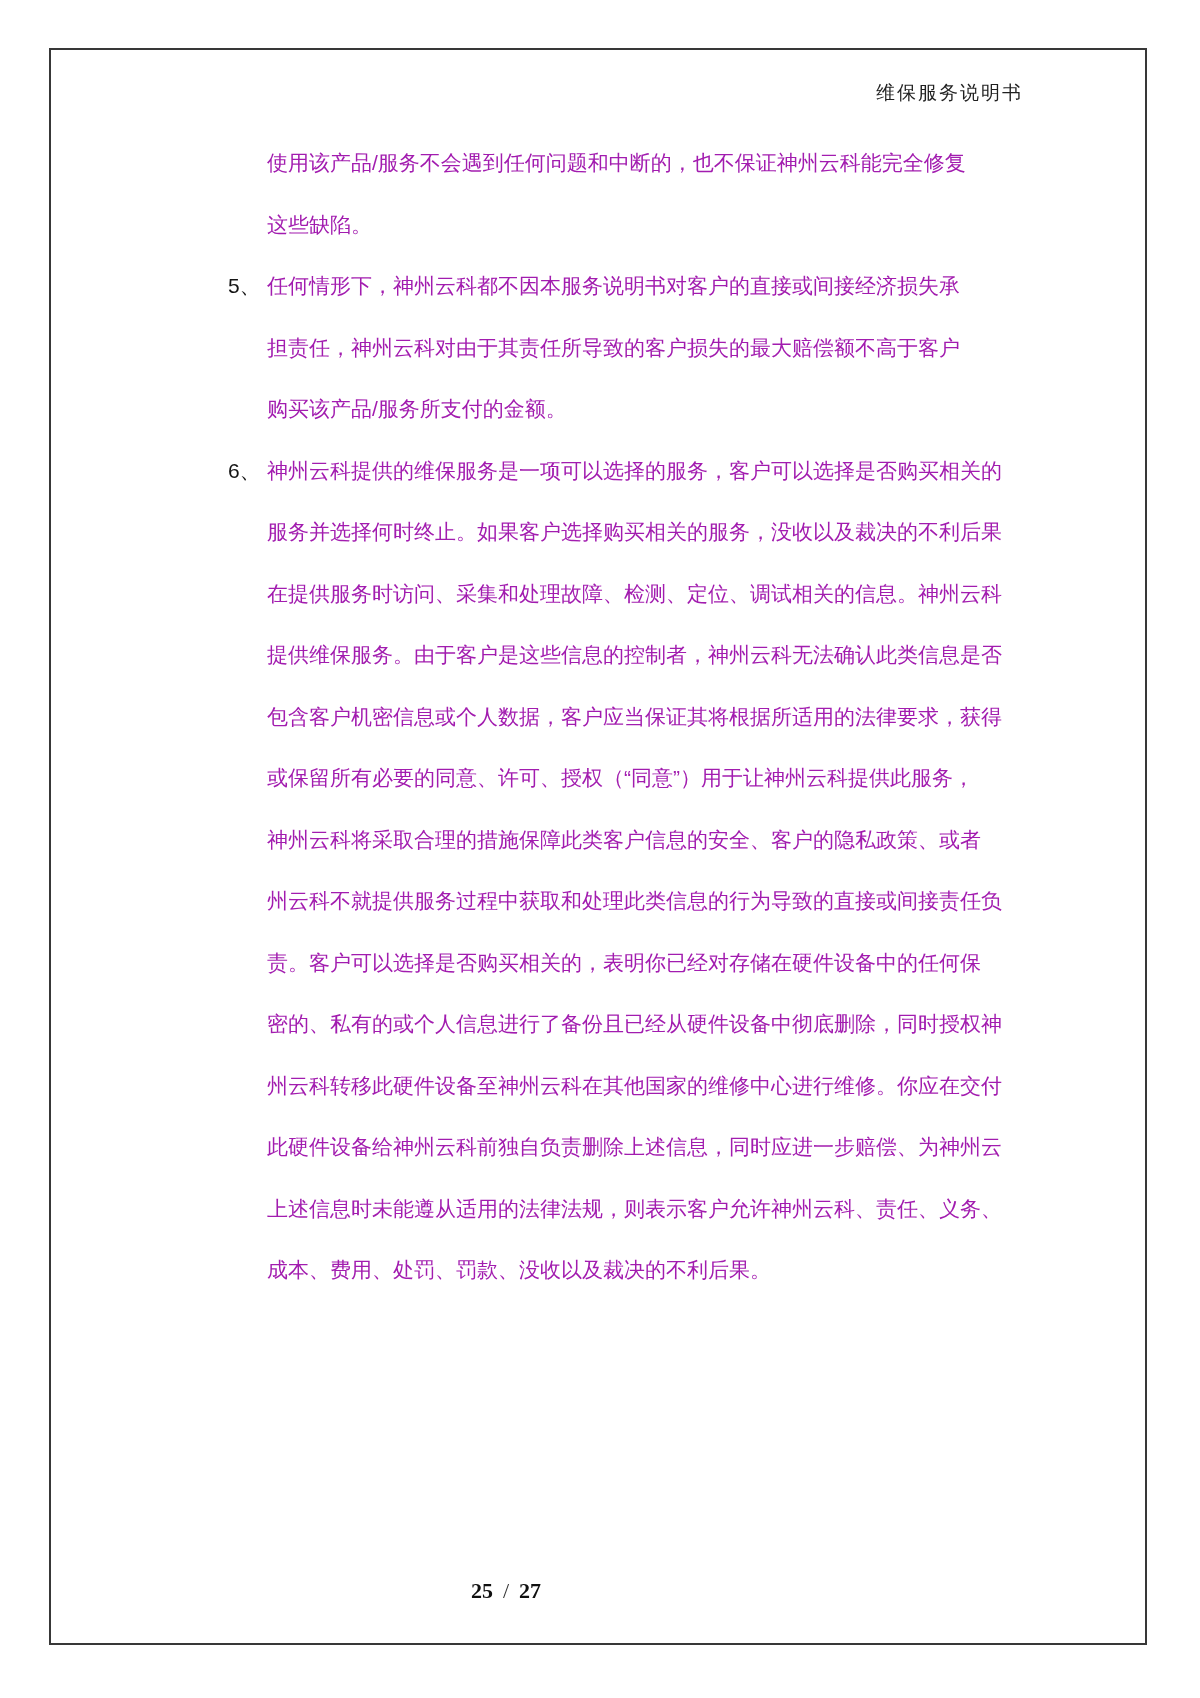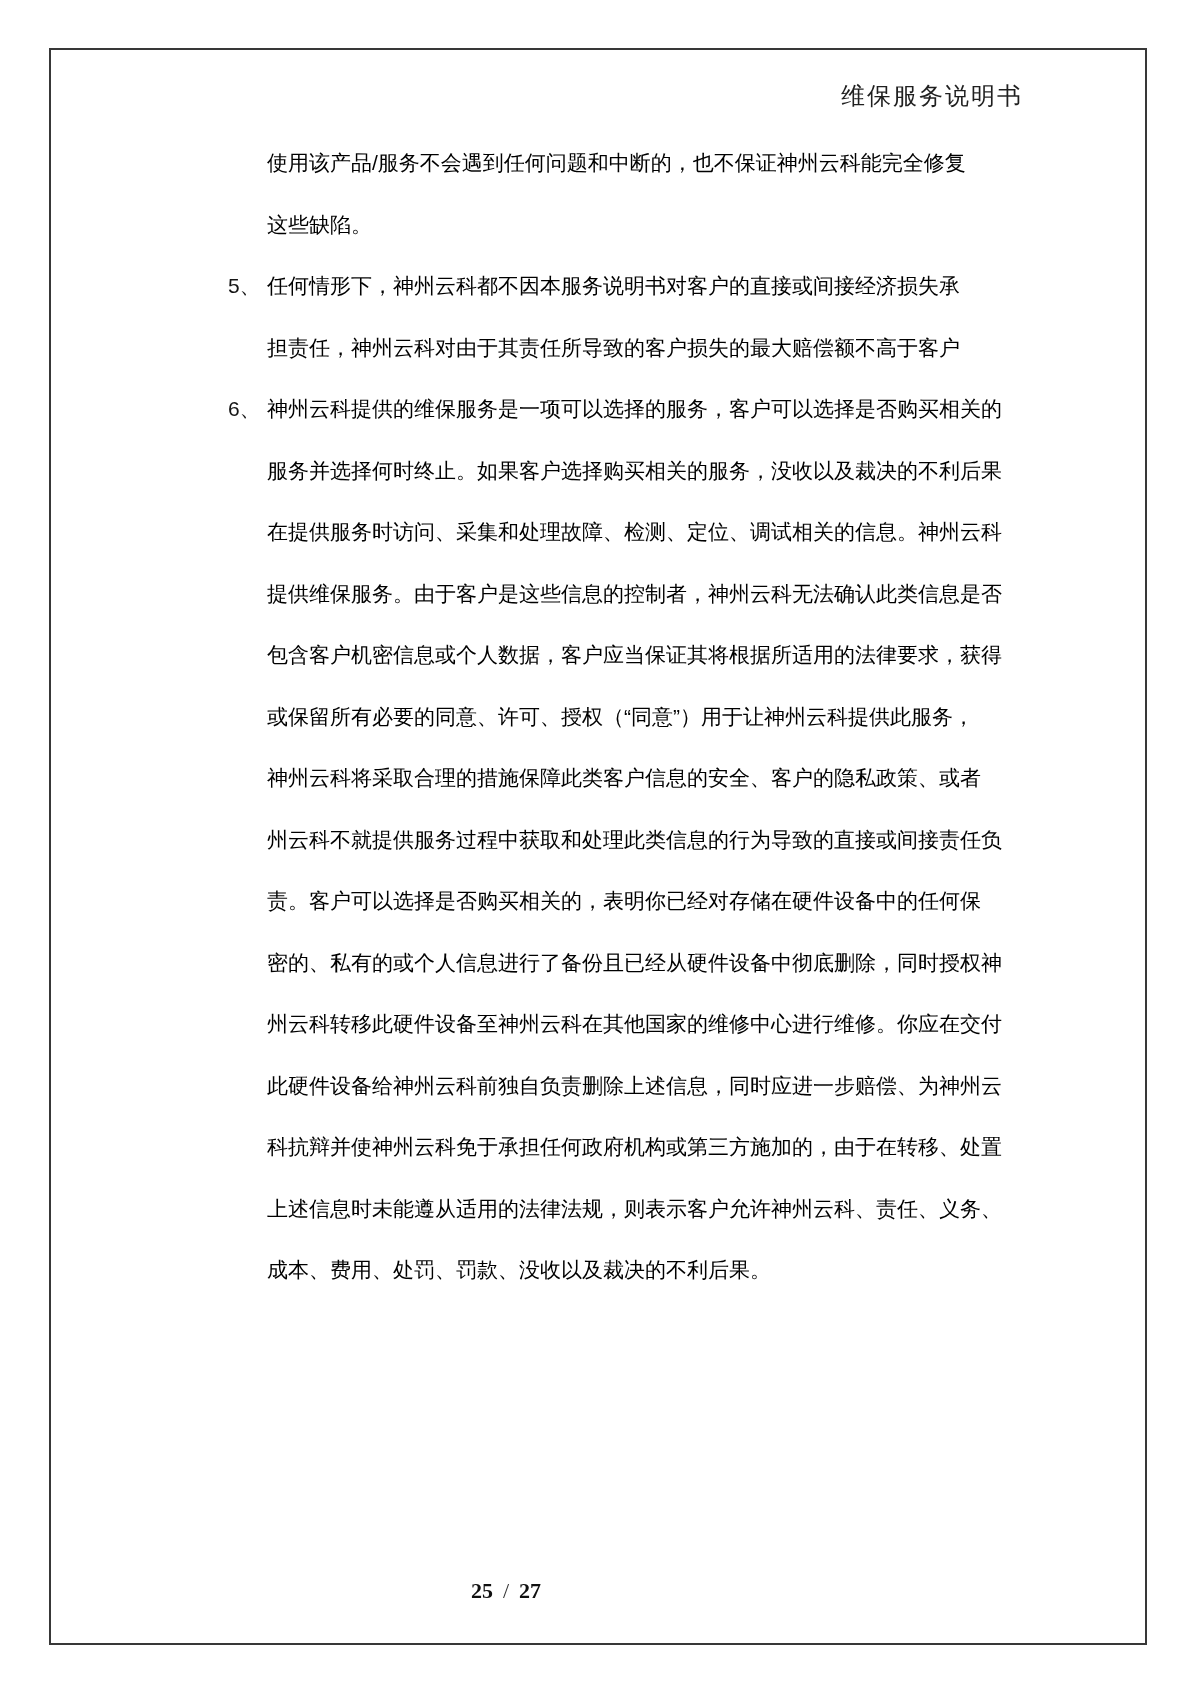"维保服务说明书" .doc-header { font-size: 24px -> 19px }
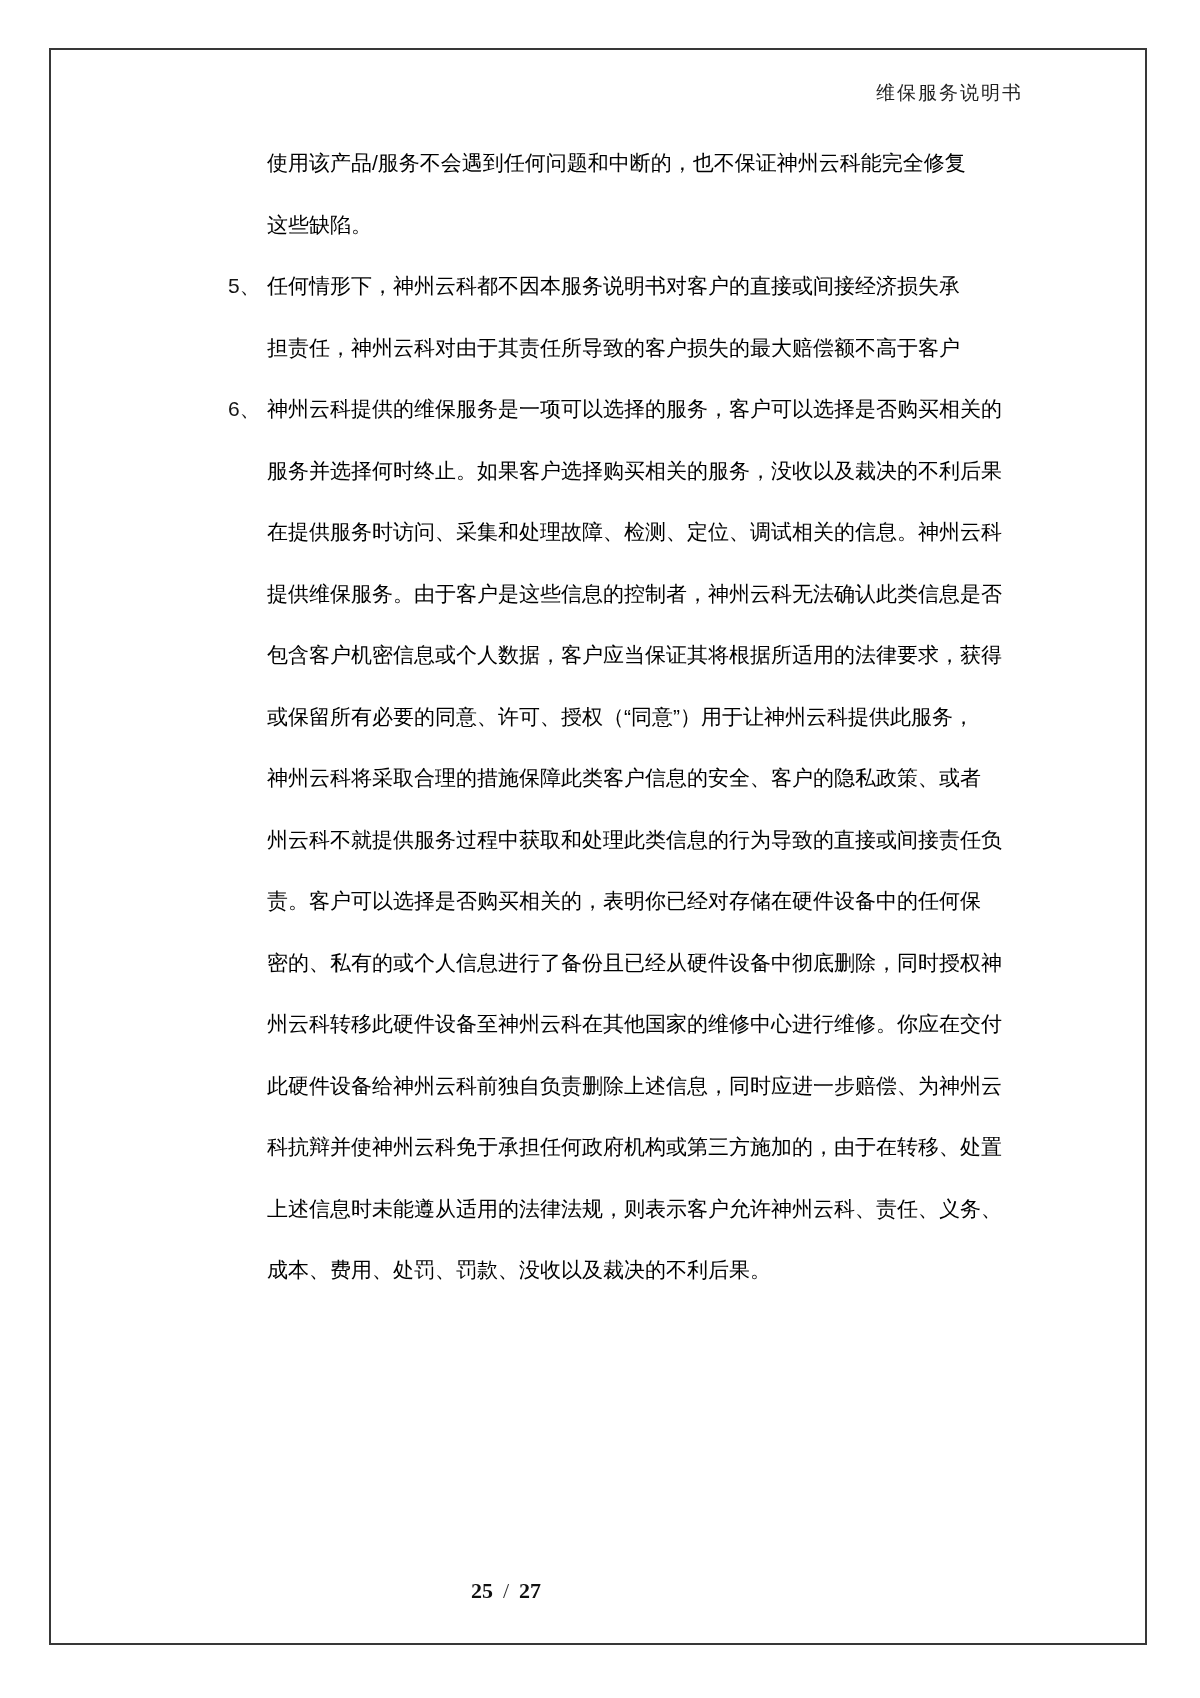"使用该产品/服务不会遇到任何问题和中断的，也不保证神州云科能完全修复" .text-line { color: #000000 -> #a21caf }
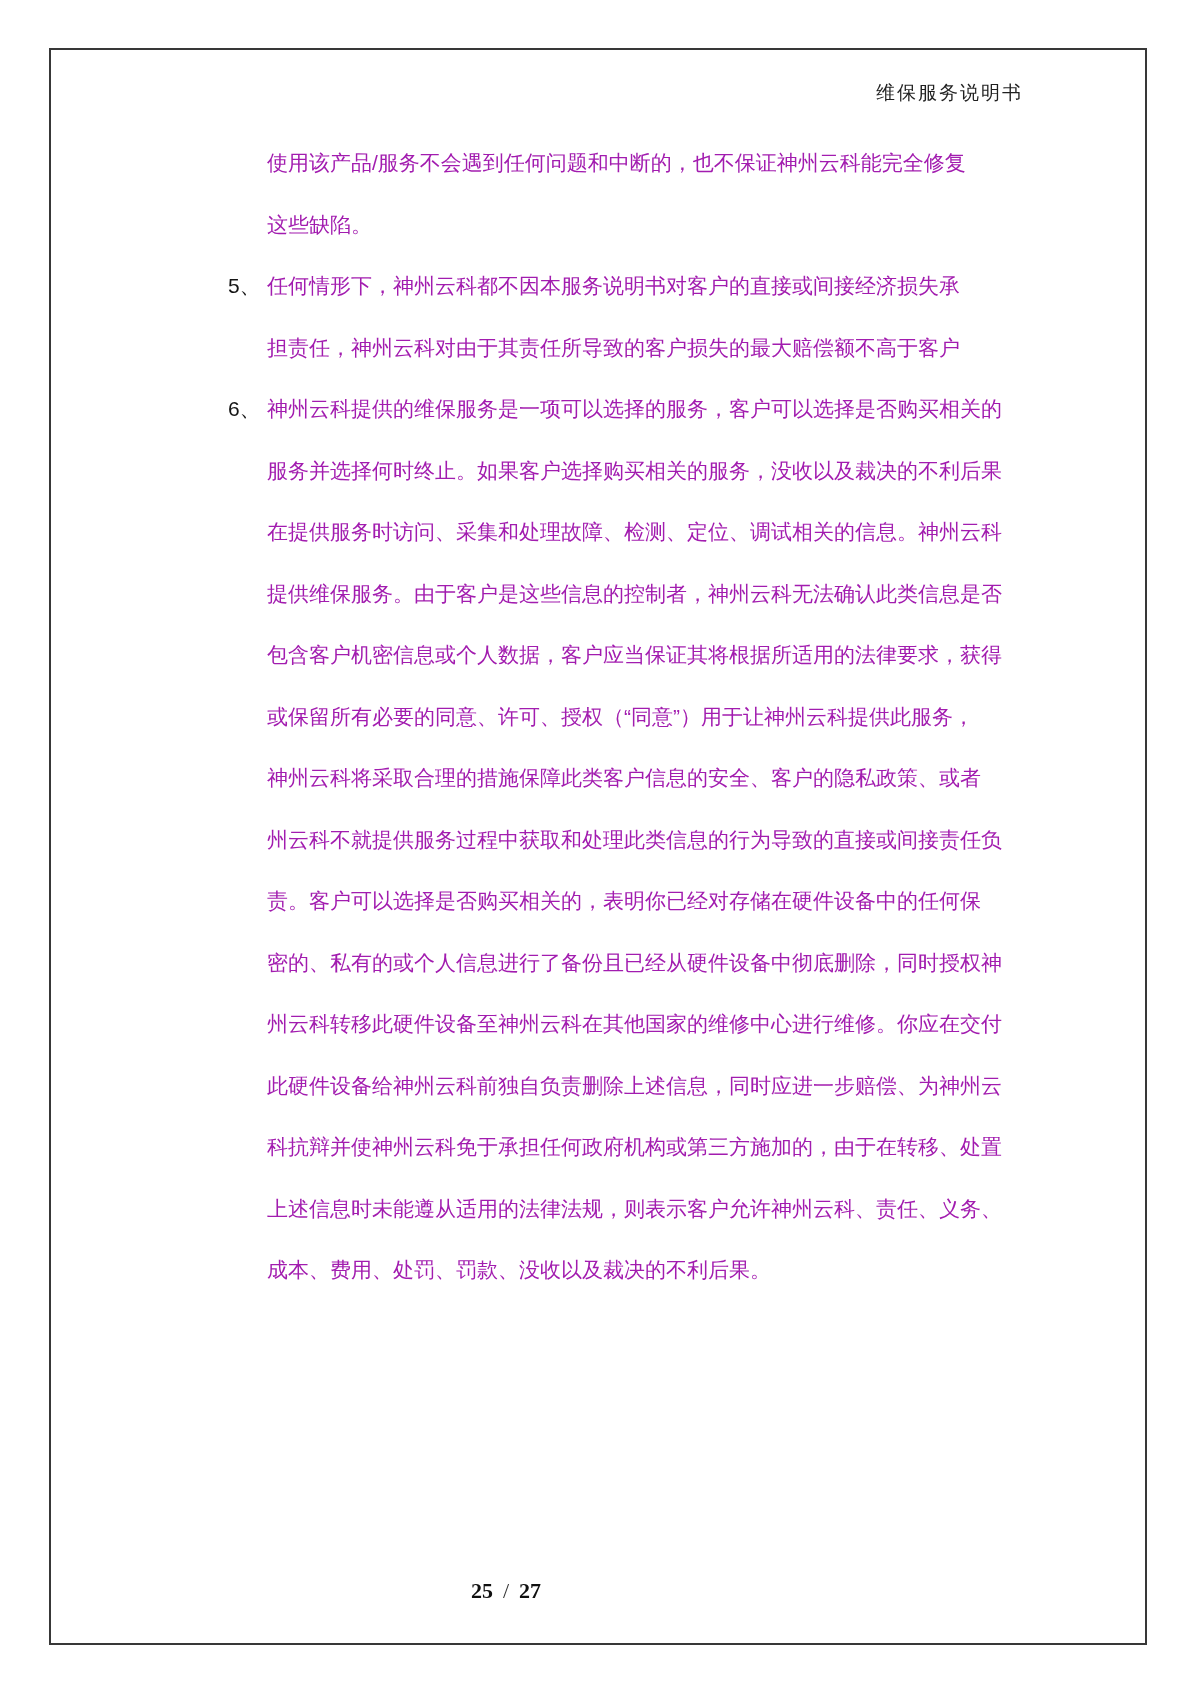"购买该产品/服务所支付的金额。" div.text-line { html: none -> <div>购买该产品/服务所支付的金额。</div> }
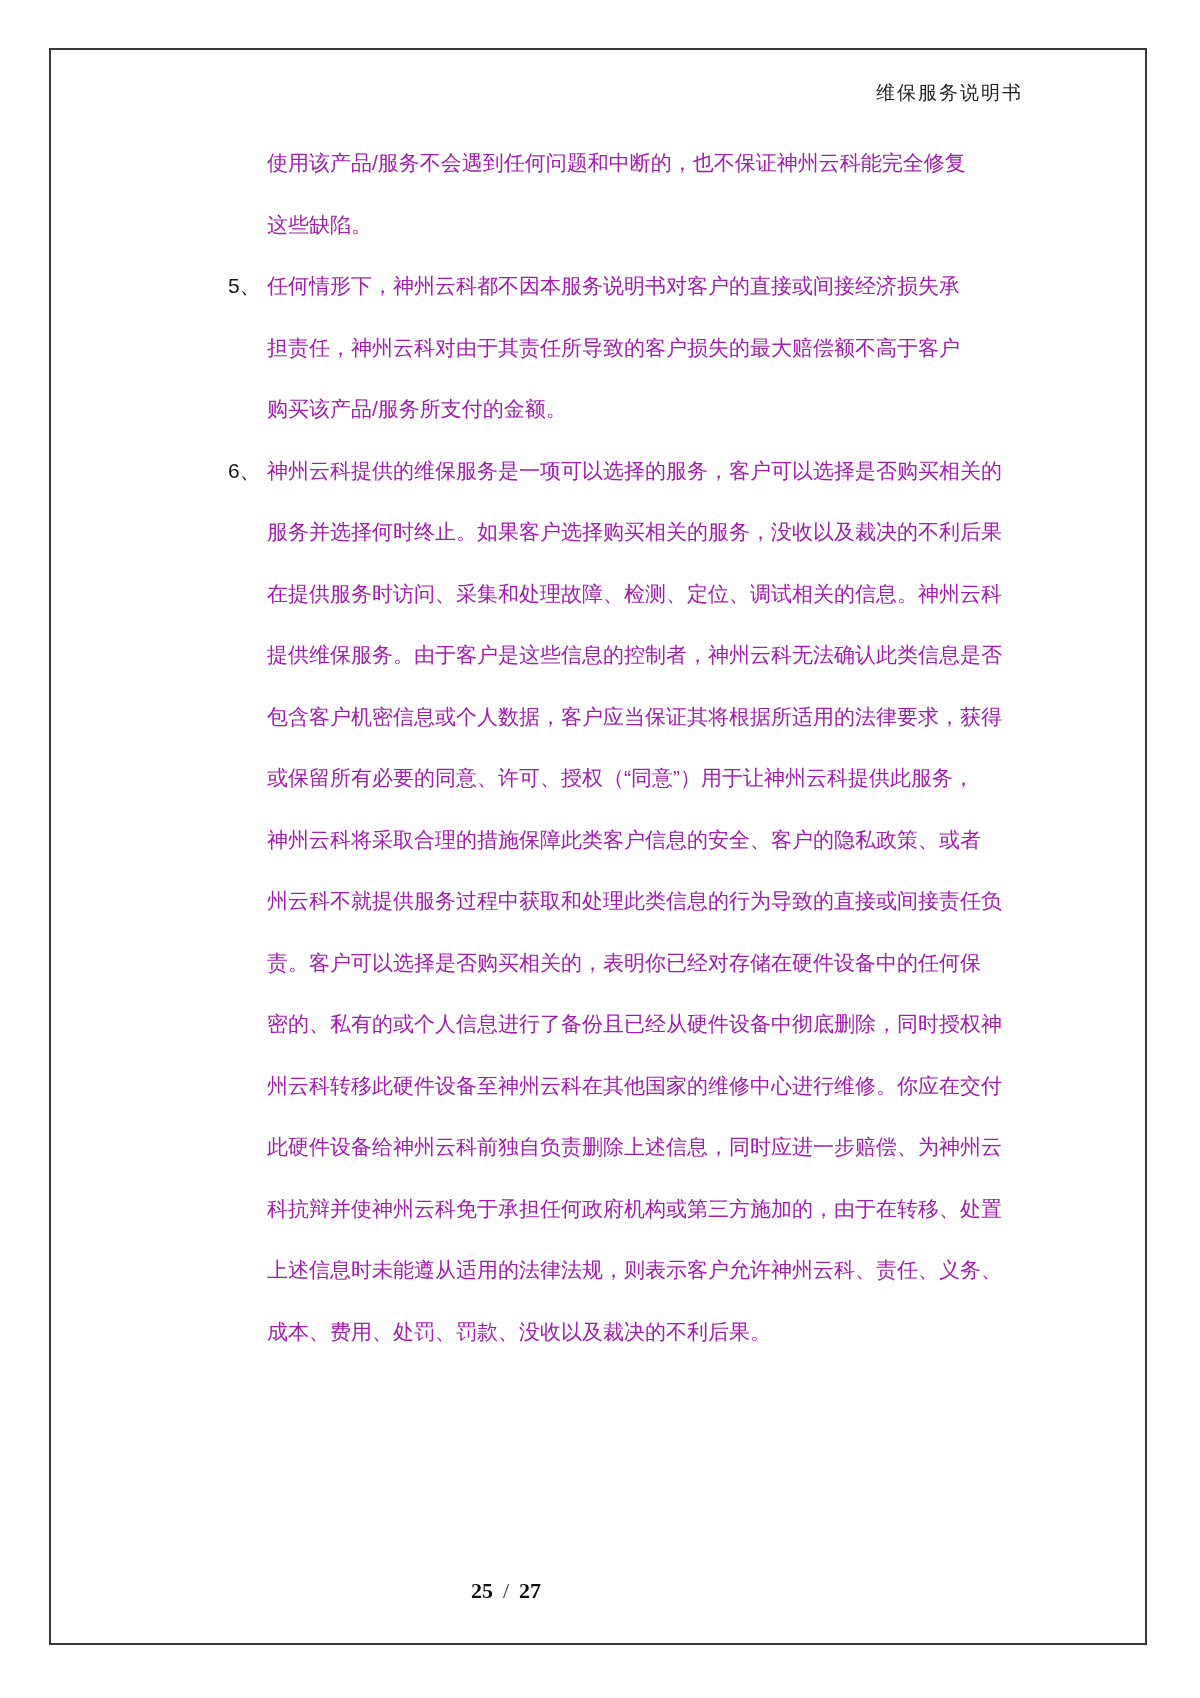"科抗辩并使神州云科免于承担任何政府机构或第三方施加的，由于在转移、处置" div.text-line { html: <div>科抗辩并使神州云科免于承担任何政府机构或第三方施加的，由于在转移、处置</div> -> none }
